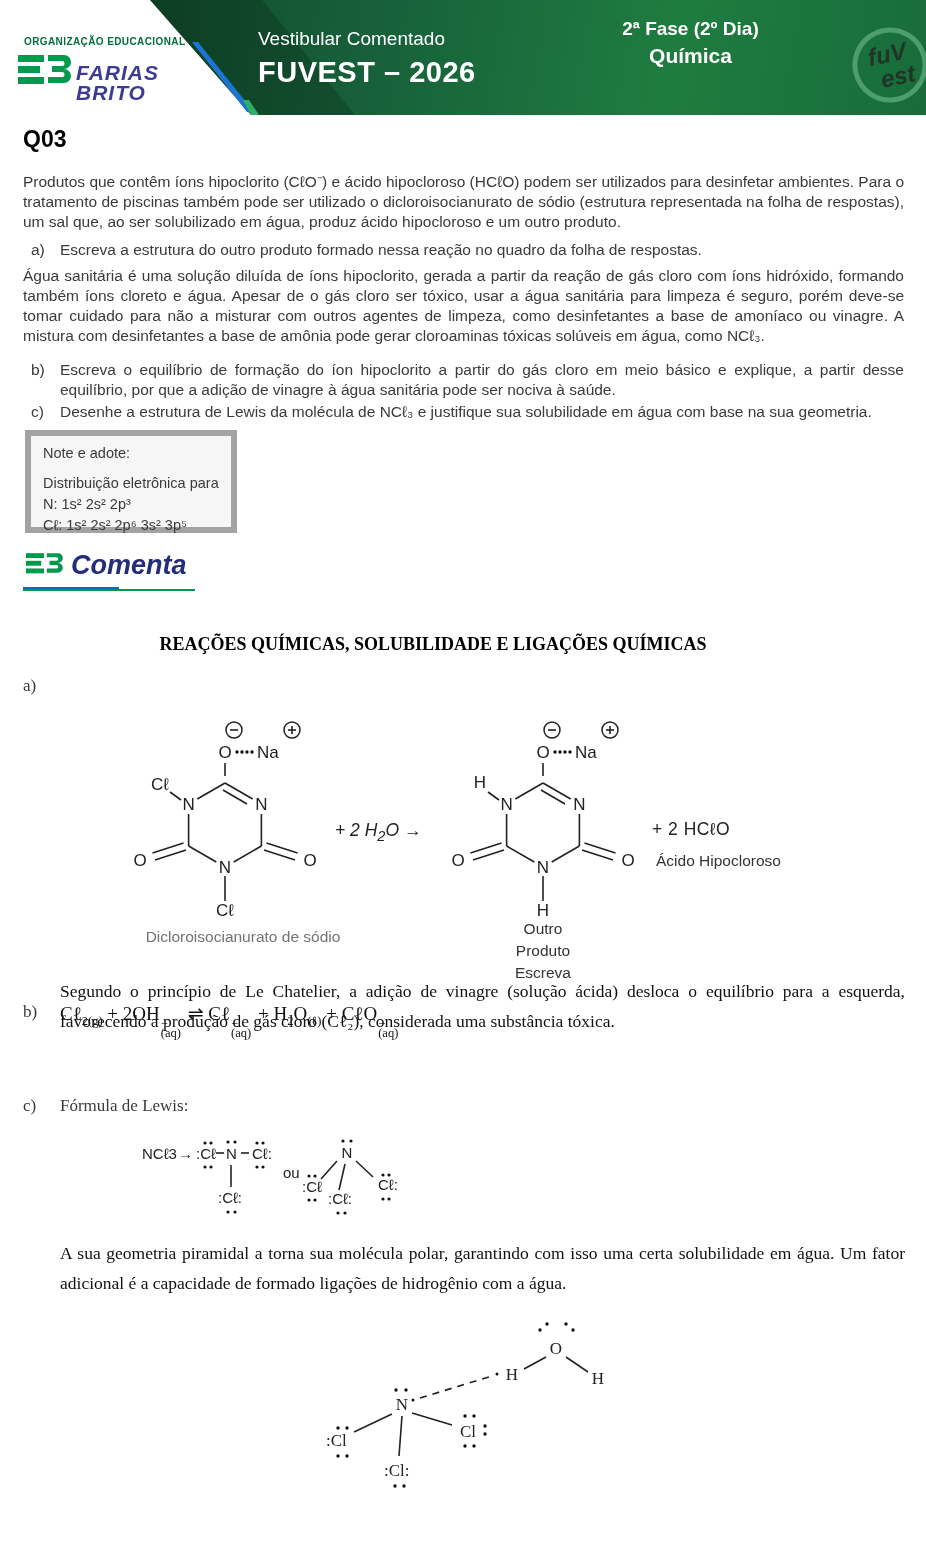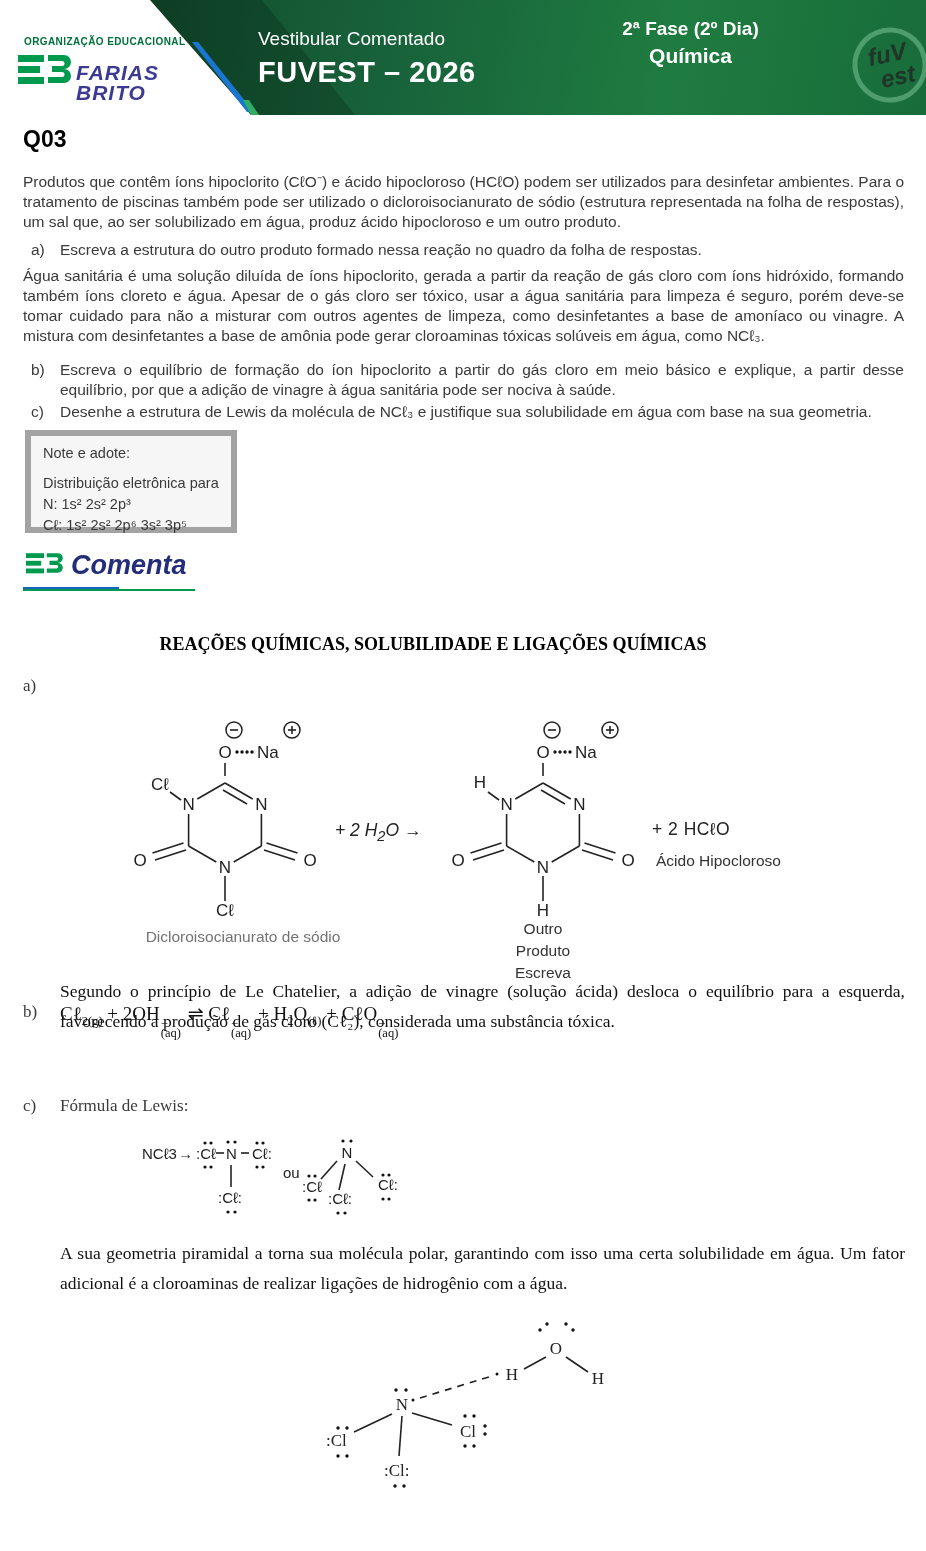"A sua geometria piramidal a" div.sol-text { text: cloroaminas de realizar -> capacidade de formado }
